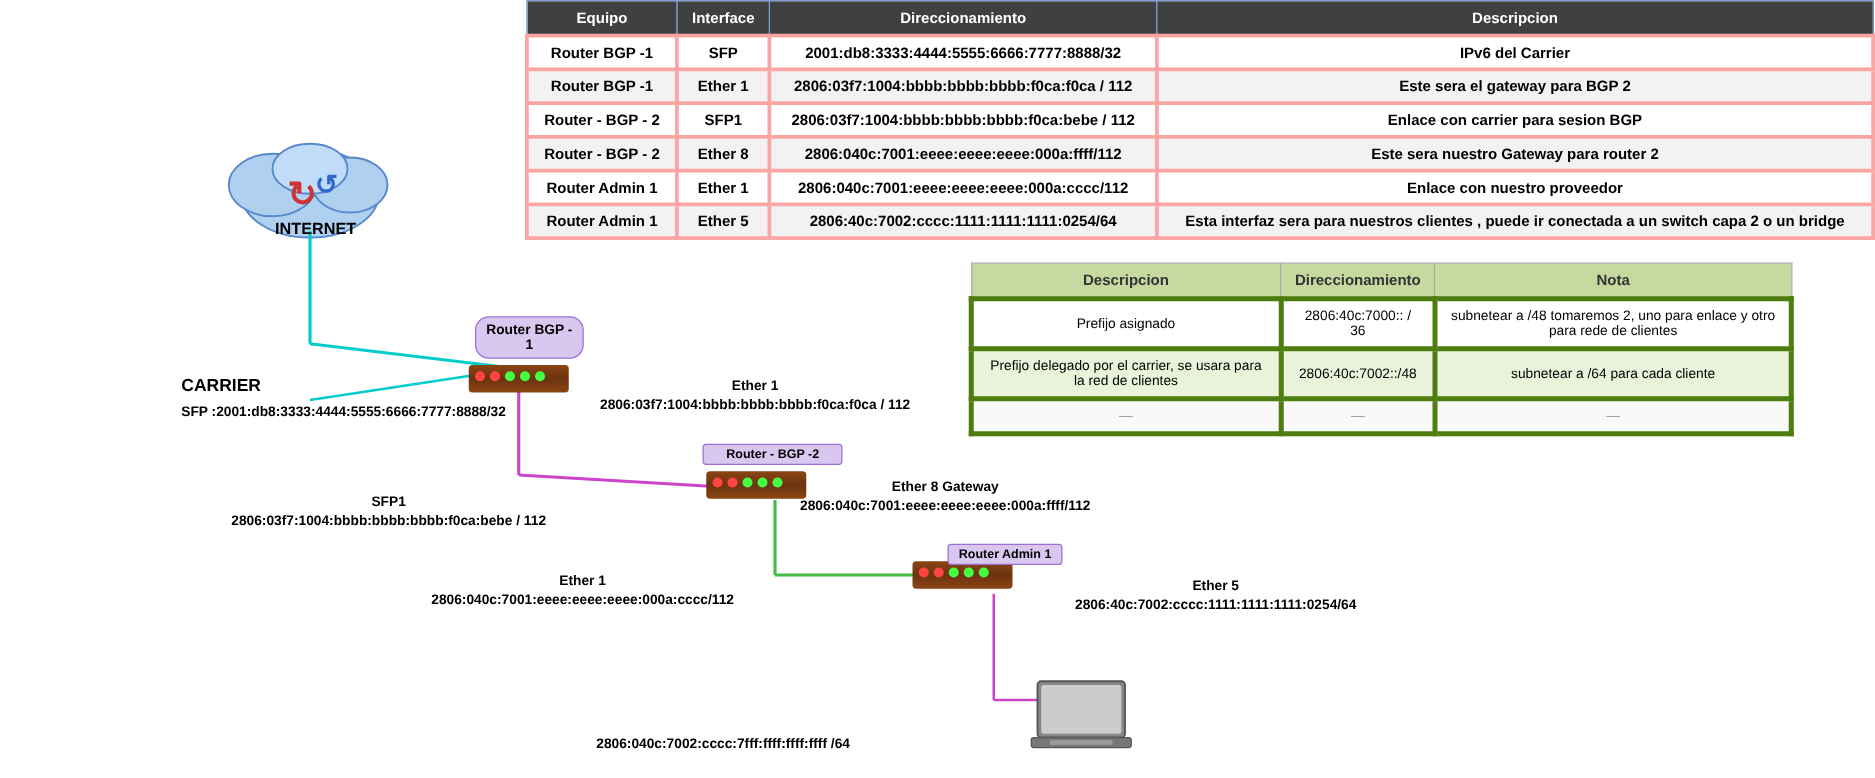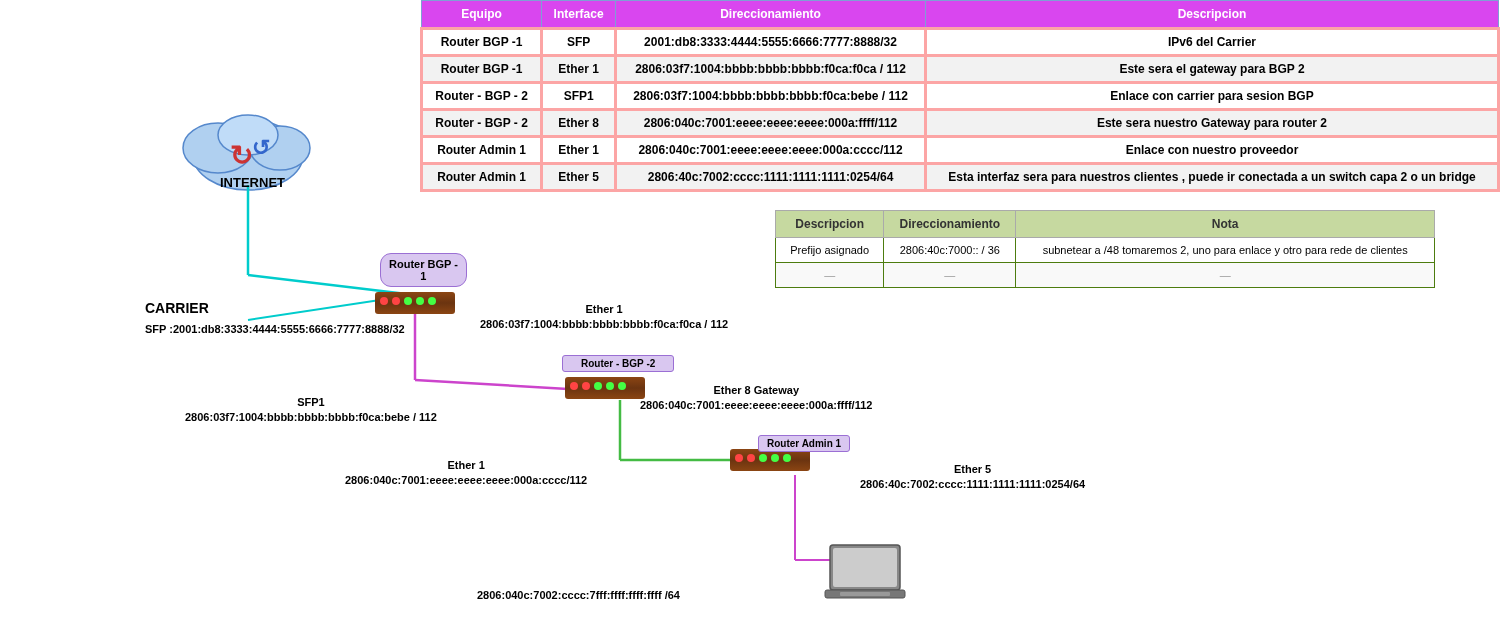"Equipo" table thead tr th { background: #d946ef -> #404040 }
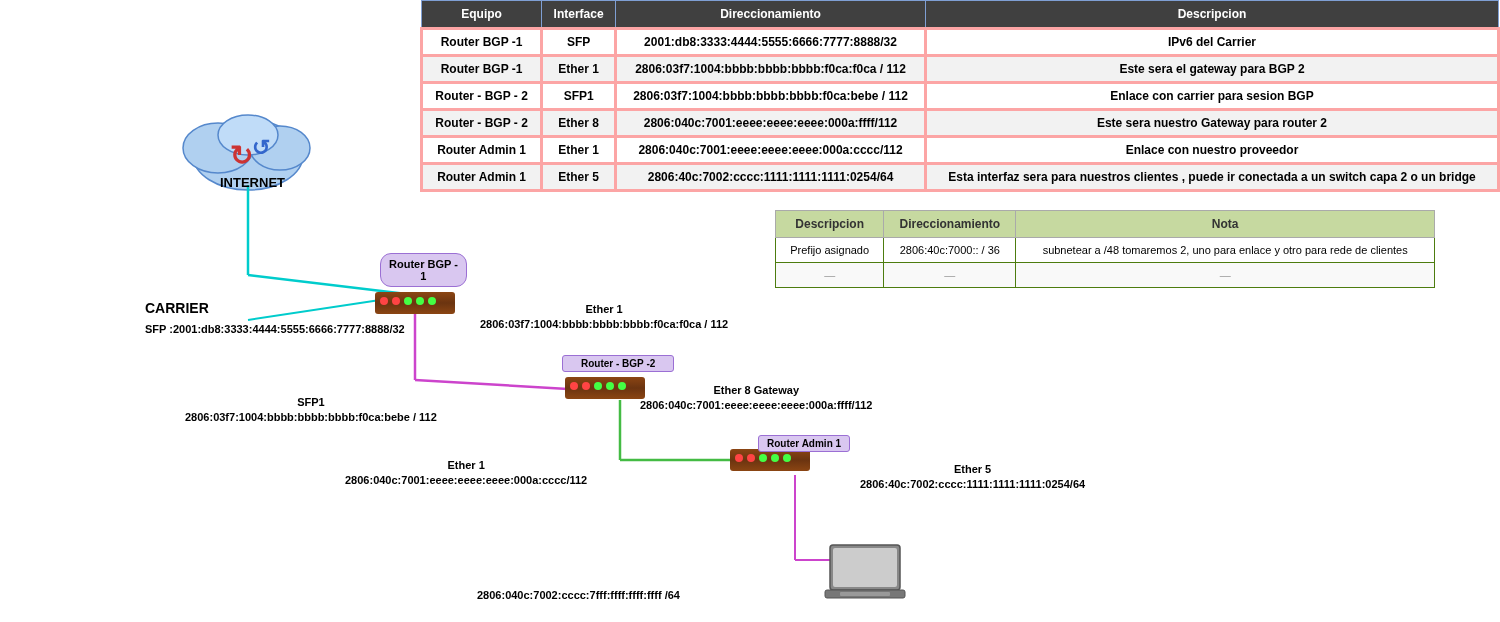"Prefijo asignado" table.t2 tbody tr td { border: 1px solid #4d7c0f -> 4px solid #4d7c0f }
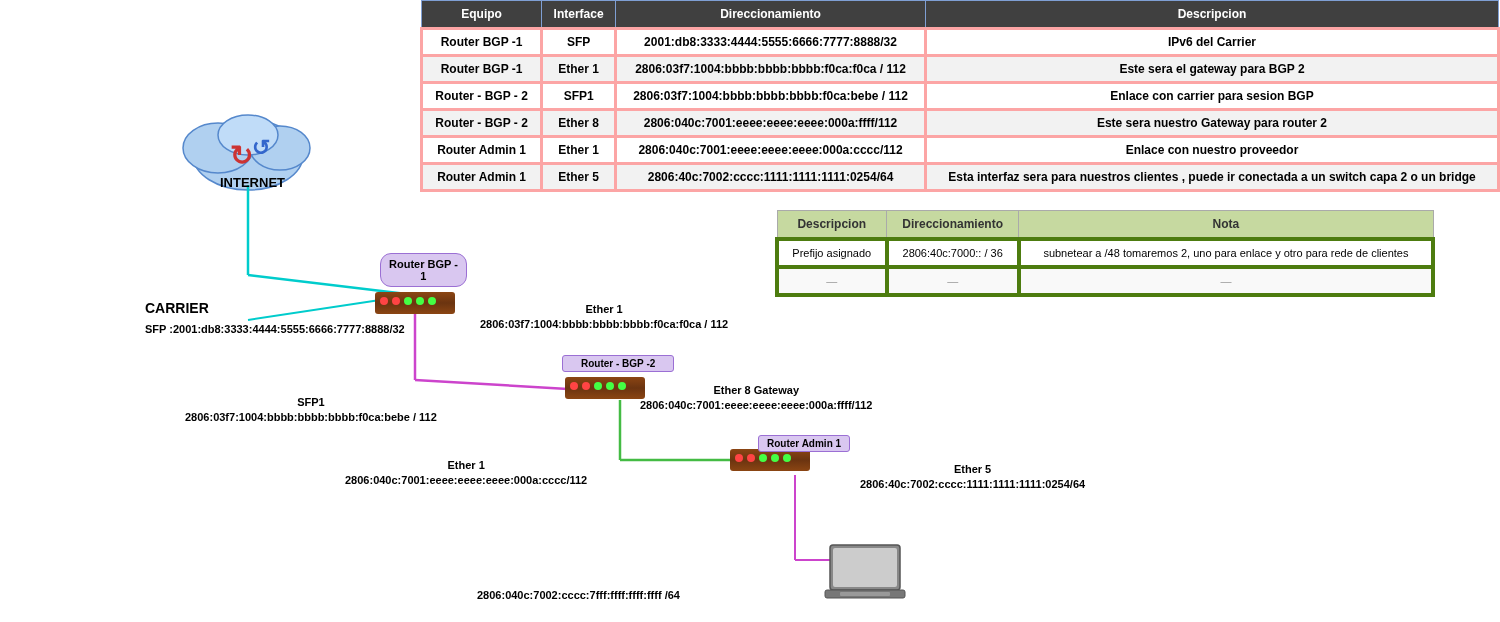"Prefijo delegado por el carrier," tr { html: none -> <tr> <td>Prefijo delegado por el carrier, se usara para la red de clientes</td> <td>2806:40c:7002::/48</td> <td>subnetear a /64 para cada cliente</td> </tr> }
